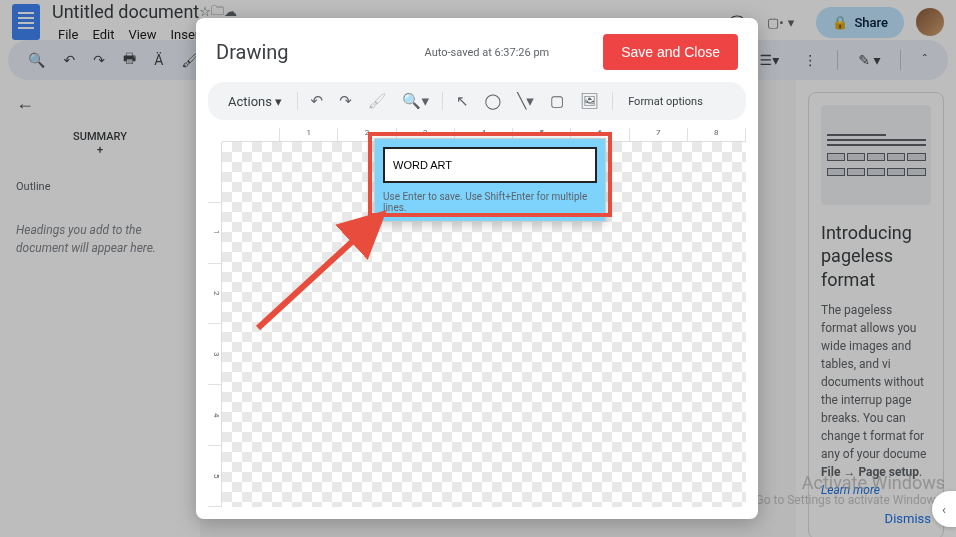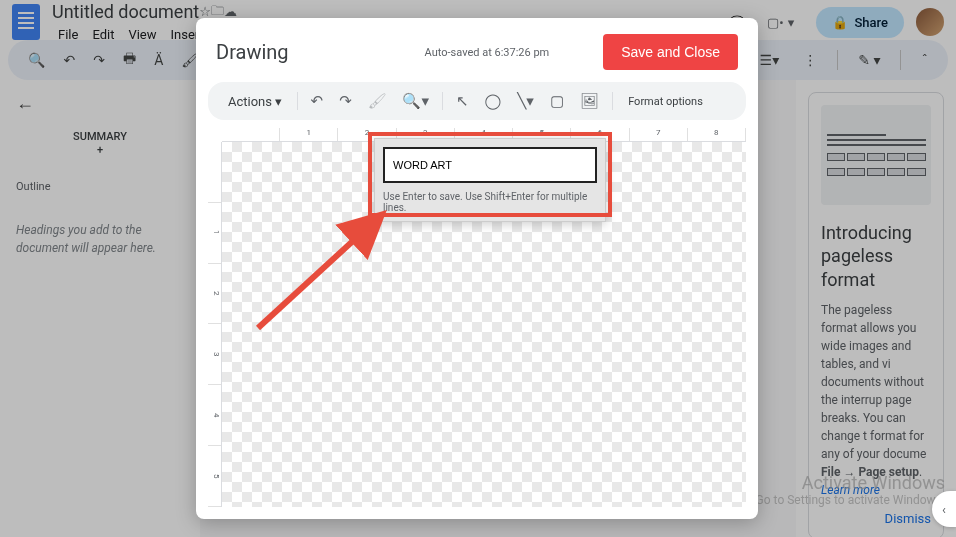"WORD ART" .wordart-popup { background: #e5e5e5 -> #7dd3fc }
